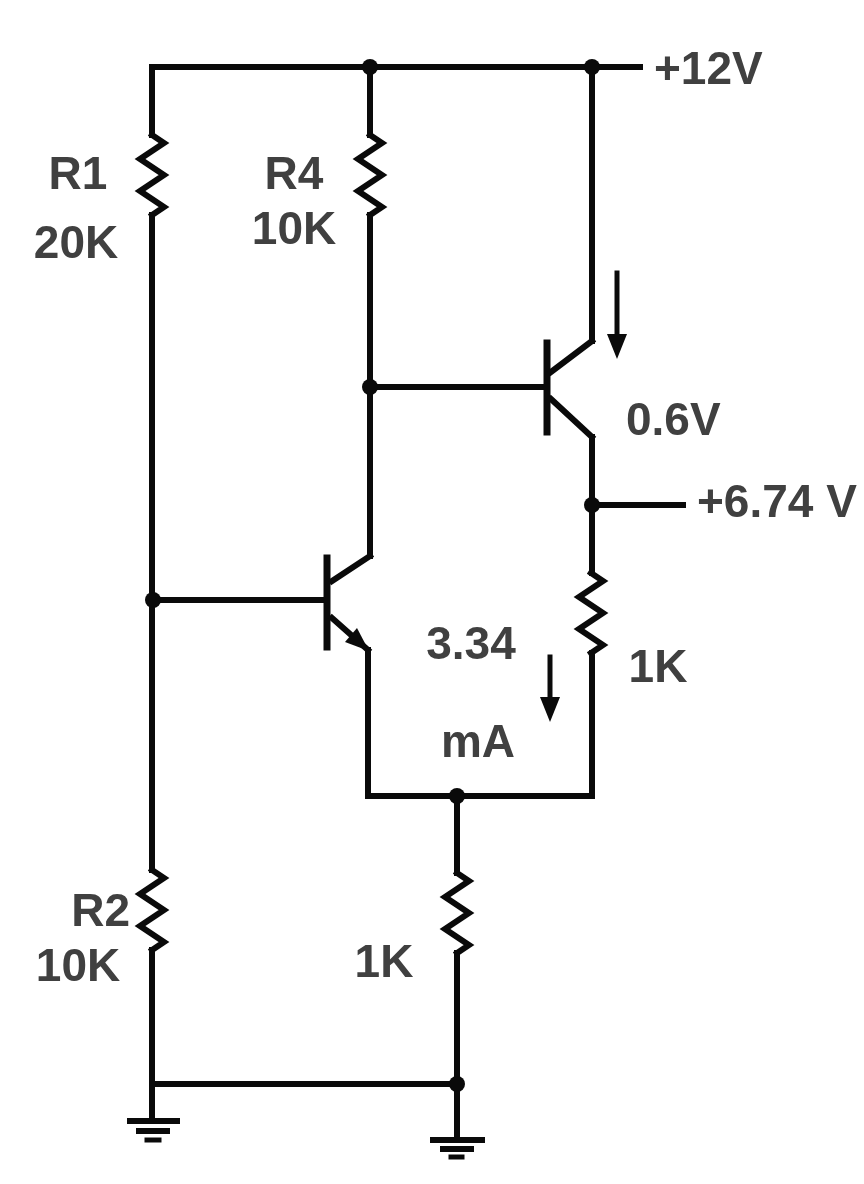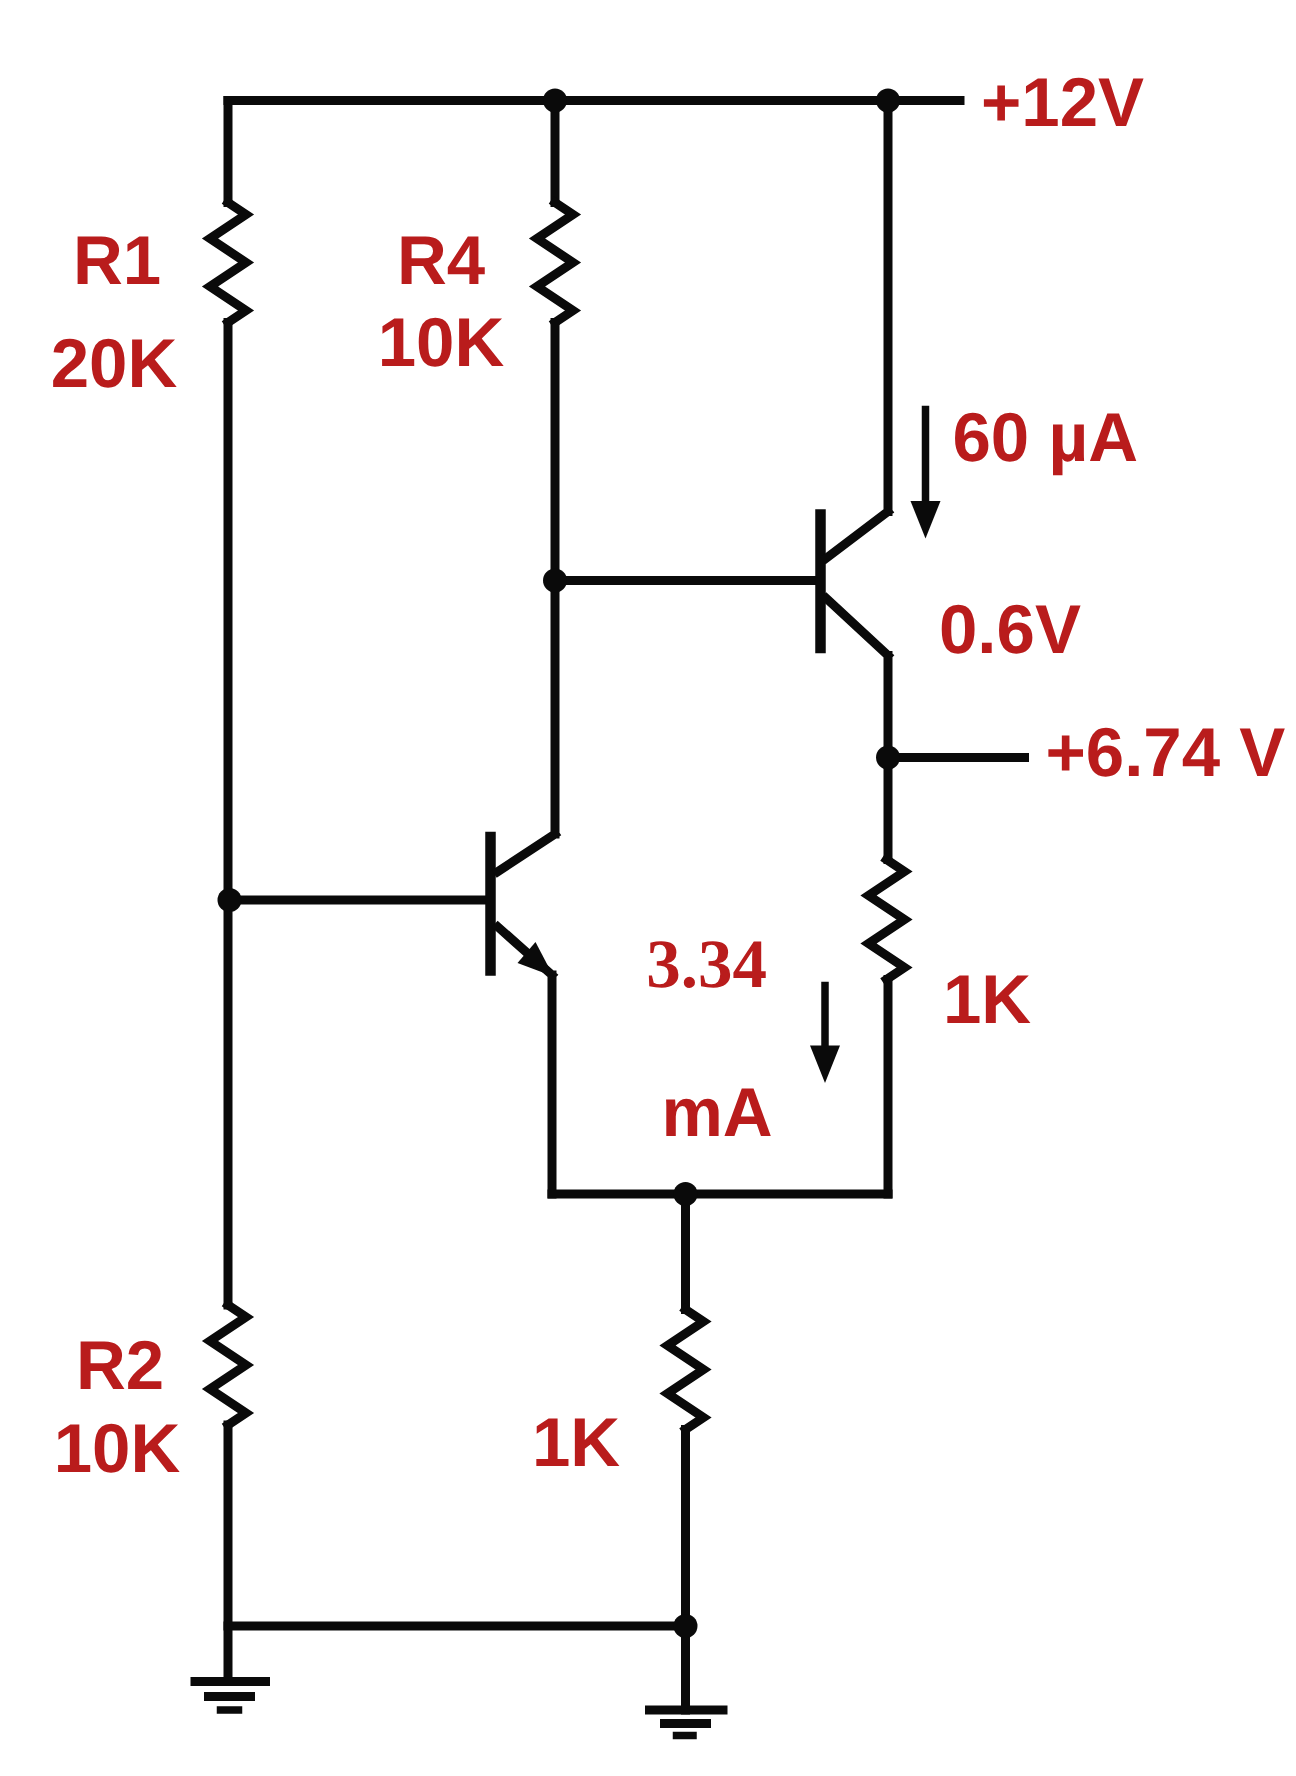"+12V" .lbl { color: #b91c1c -> #404040 }
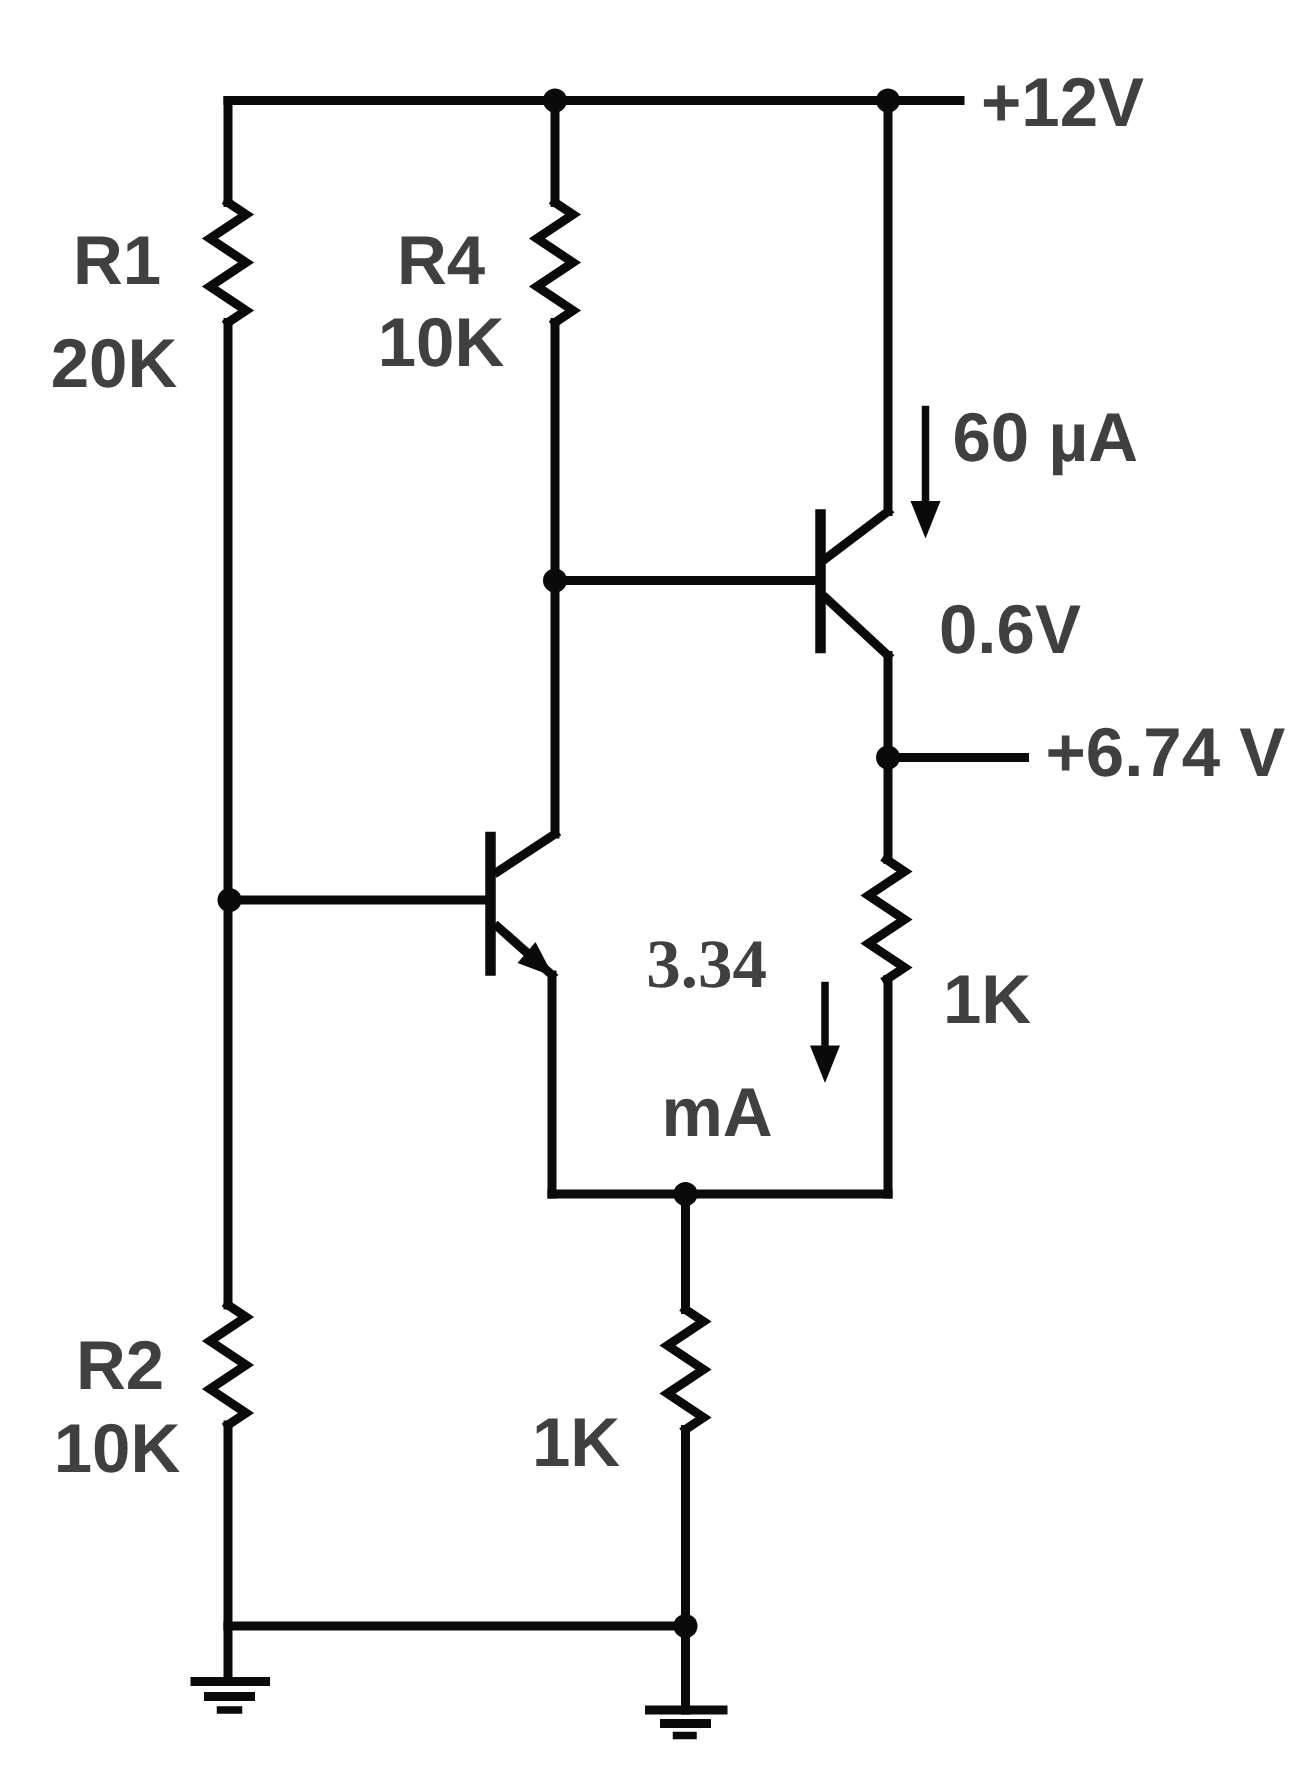"60 µA" div.lbl { html: <div>60 µA</div> -> none }
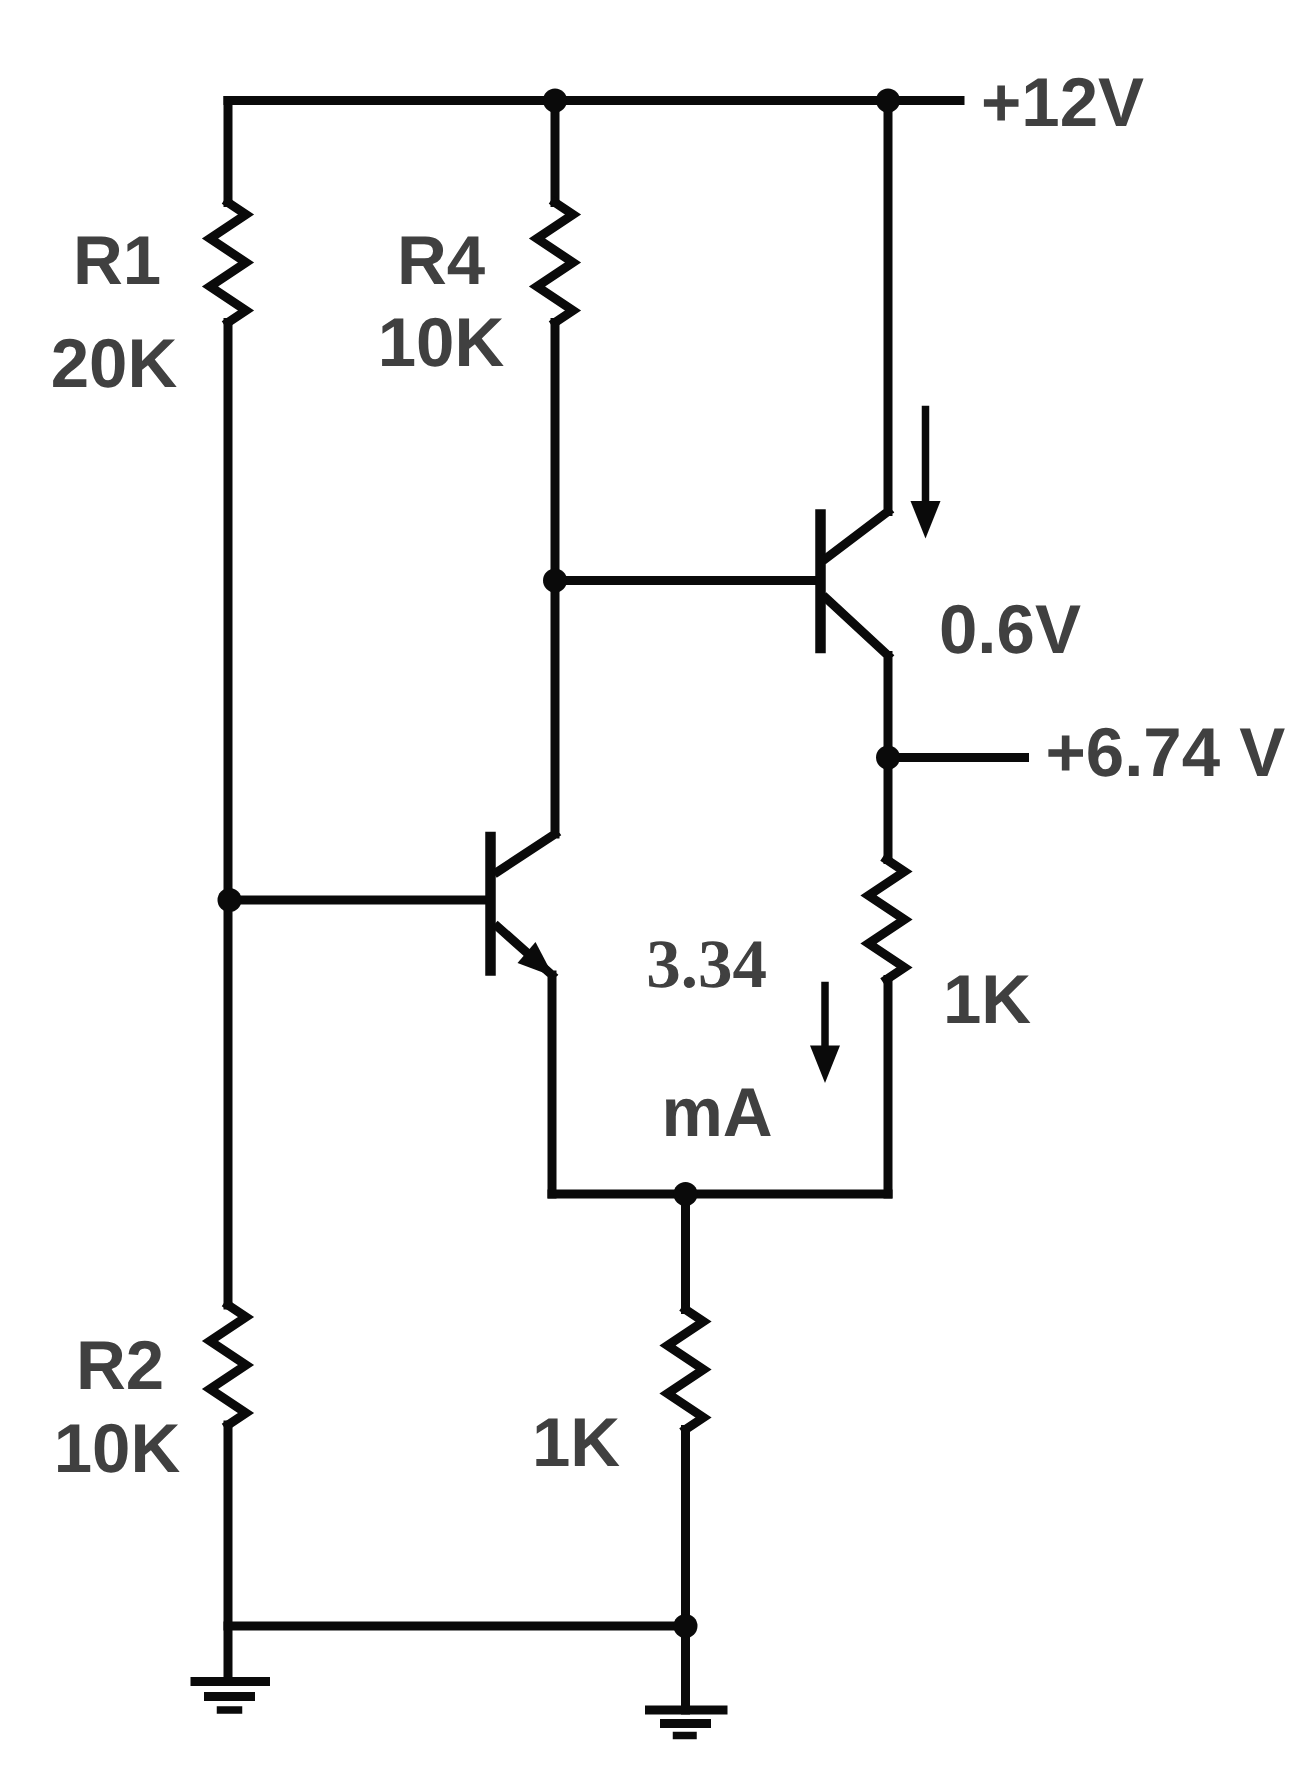"3.34" div.lbl { font-family: Liberation Serif, serif -> none }
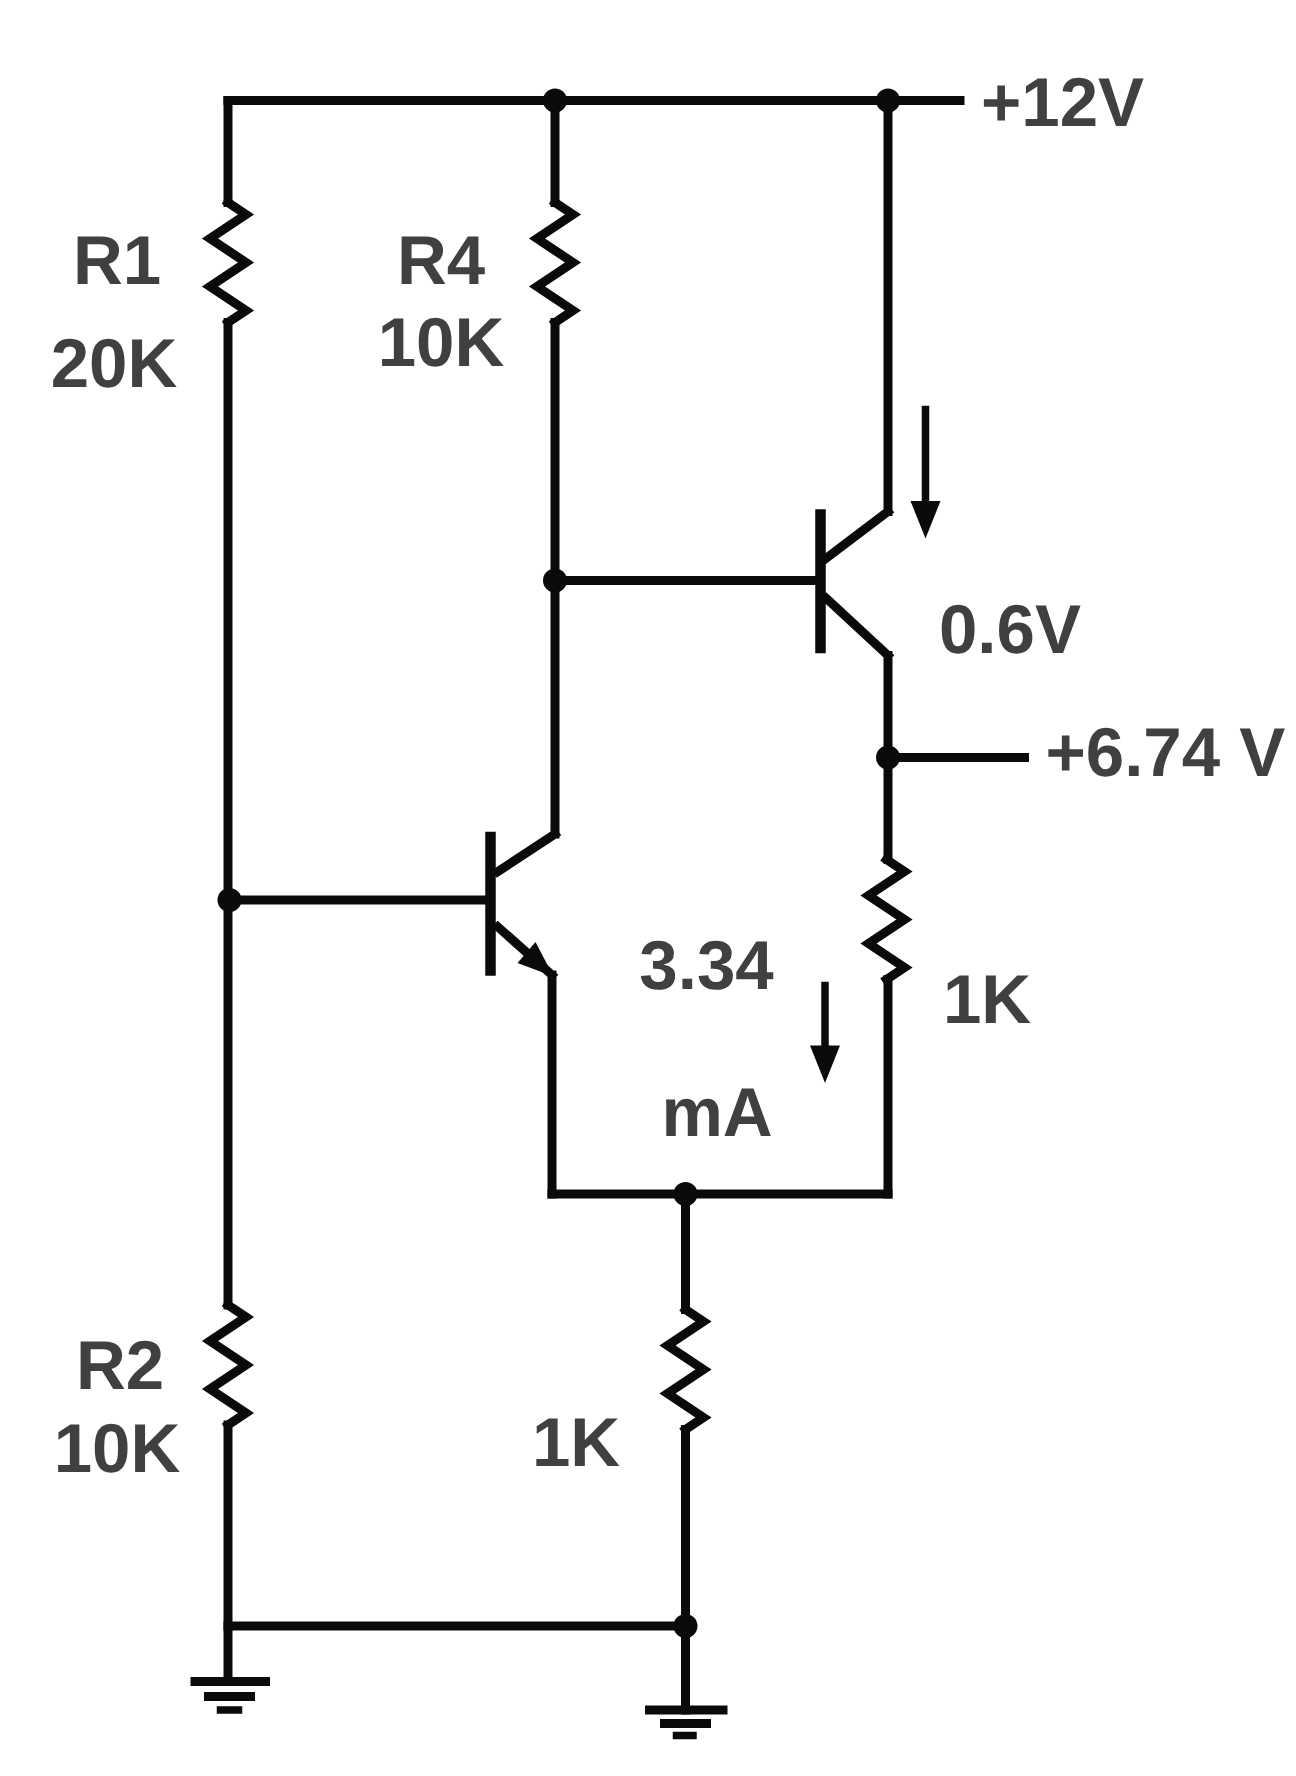"R2" div.lbl { text-align: none -> right }
